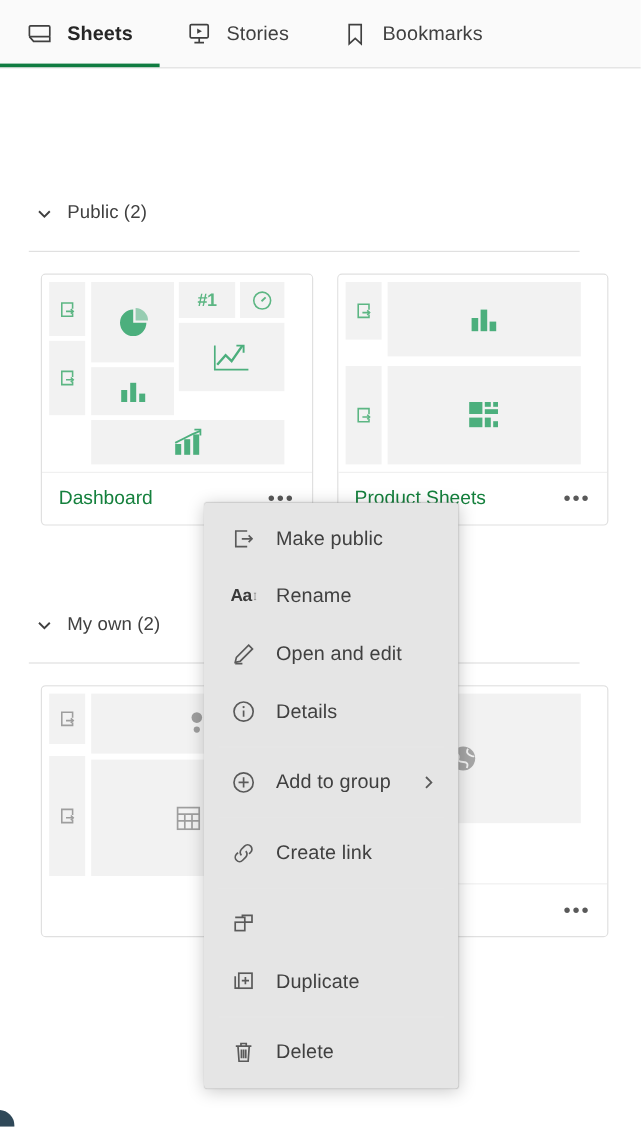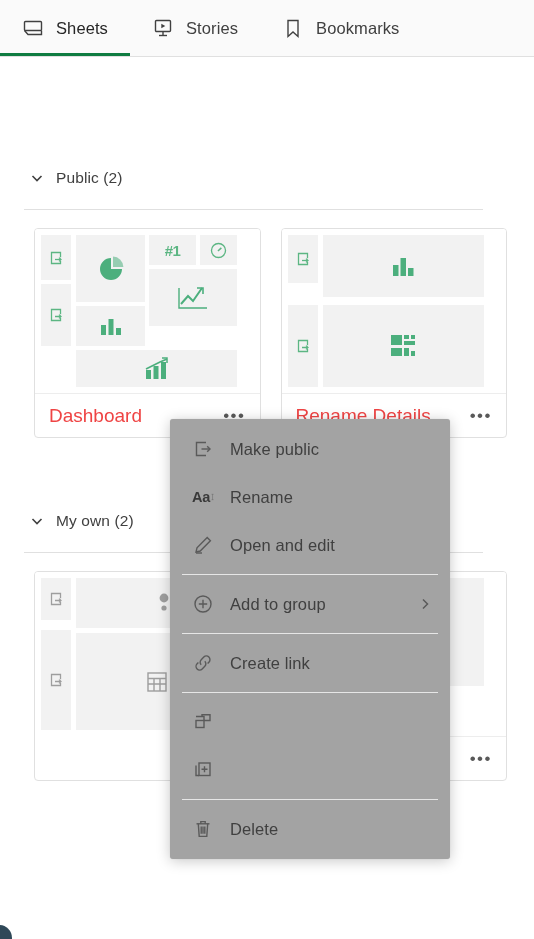"Sheets" .tab.active .tlabel { font-weight: 400 -> 700 }
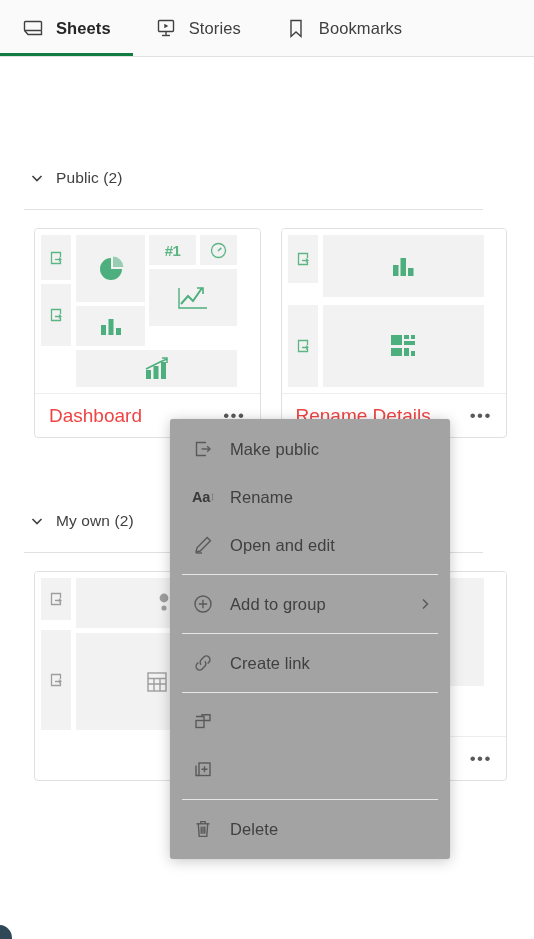"Dashboard" .card-name { color: #ef4444 -> #15803d; font-size: 19px -> 16px }
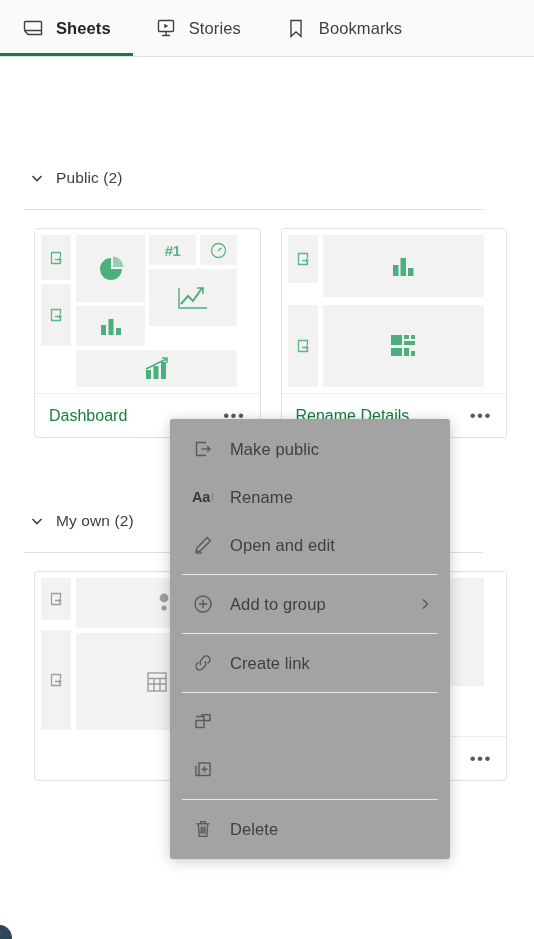"Rename Details" span.card-name { text: Rename Details -> Product Sheets }
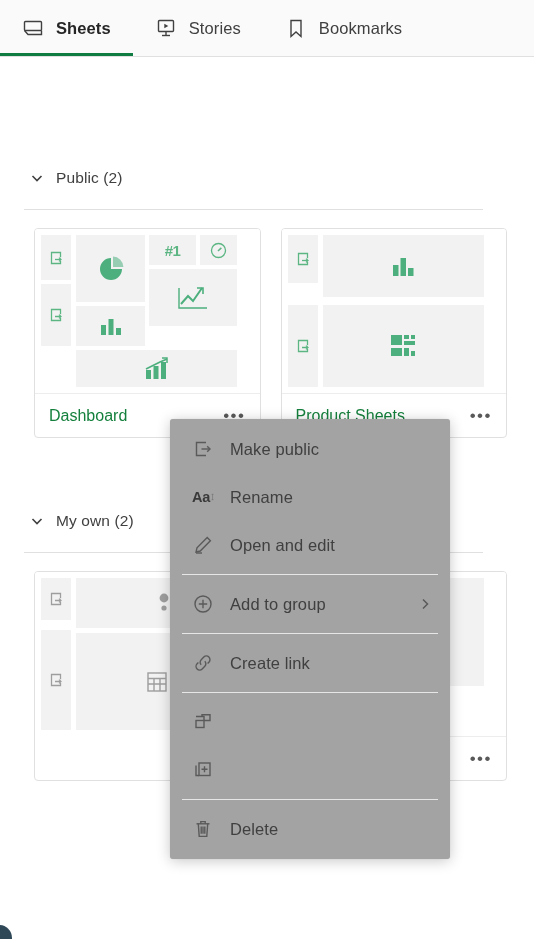"Make public" .ctxmenu { background: #a3a3a3 -> #e5e5e5; width: 280px -> 212px }
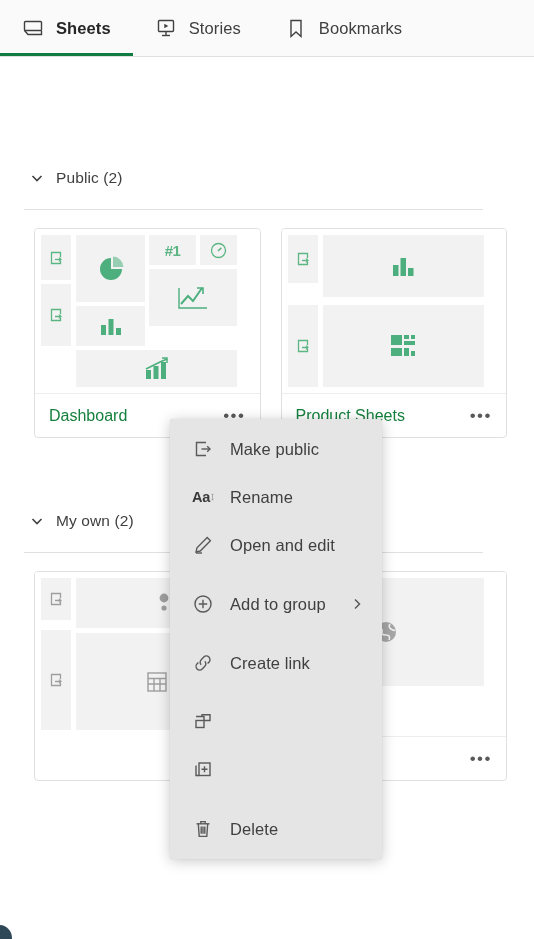"Details" div.mi { html: none -> <div> <span> <svg> <circle></circle> <path></path> <circle></circle> </svg> </span> <span>Details</span> </div> }
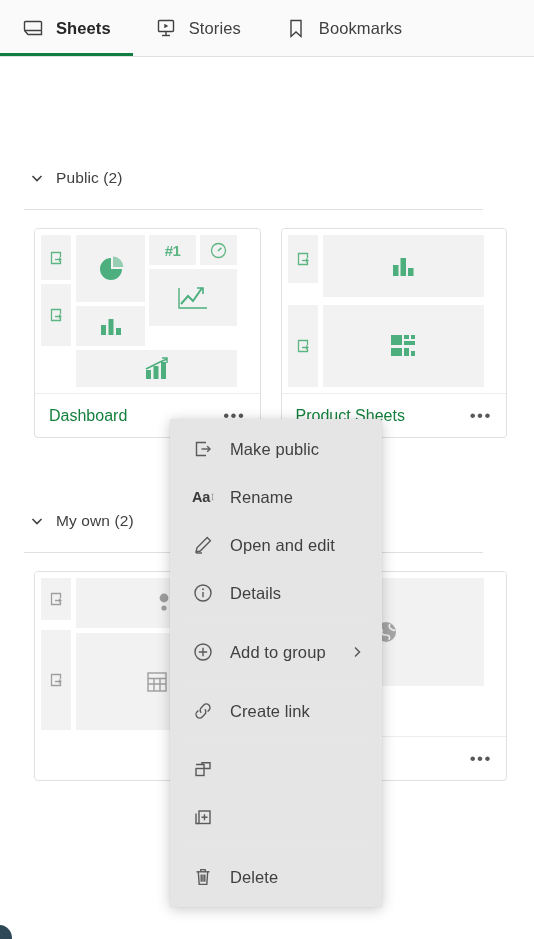"Duplicate" span.mlabel { html: none -> <span>Duplicate</span> }
